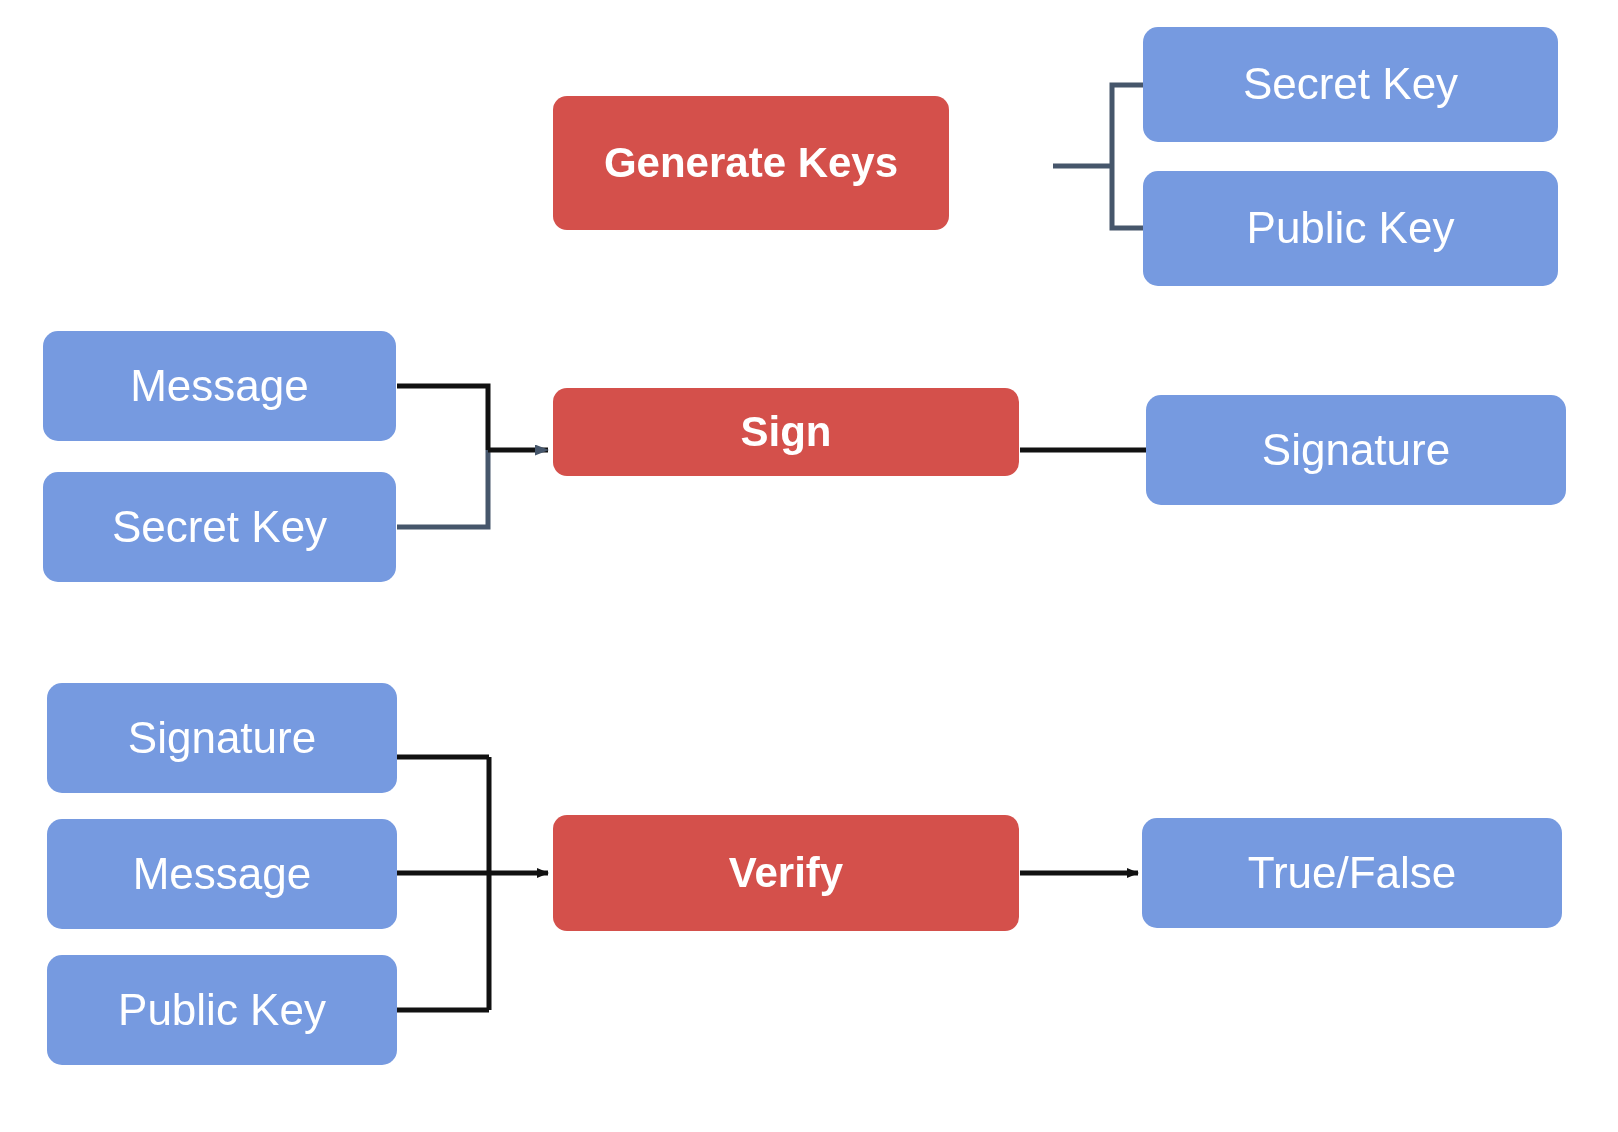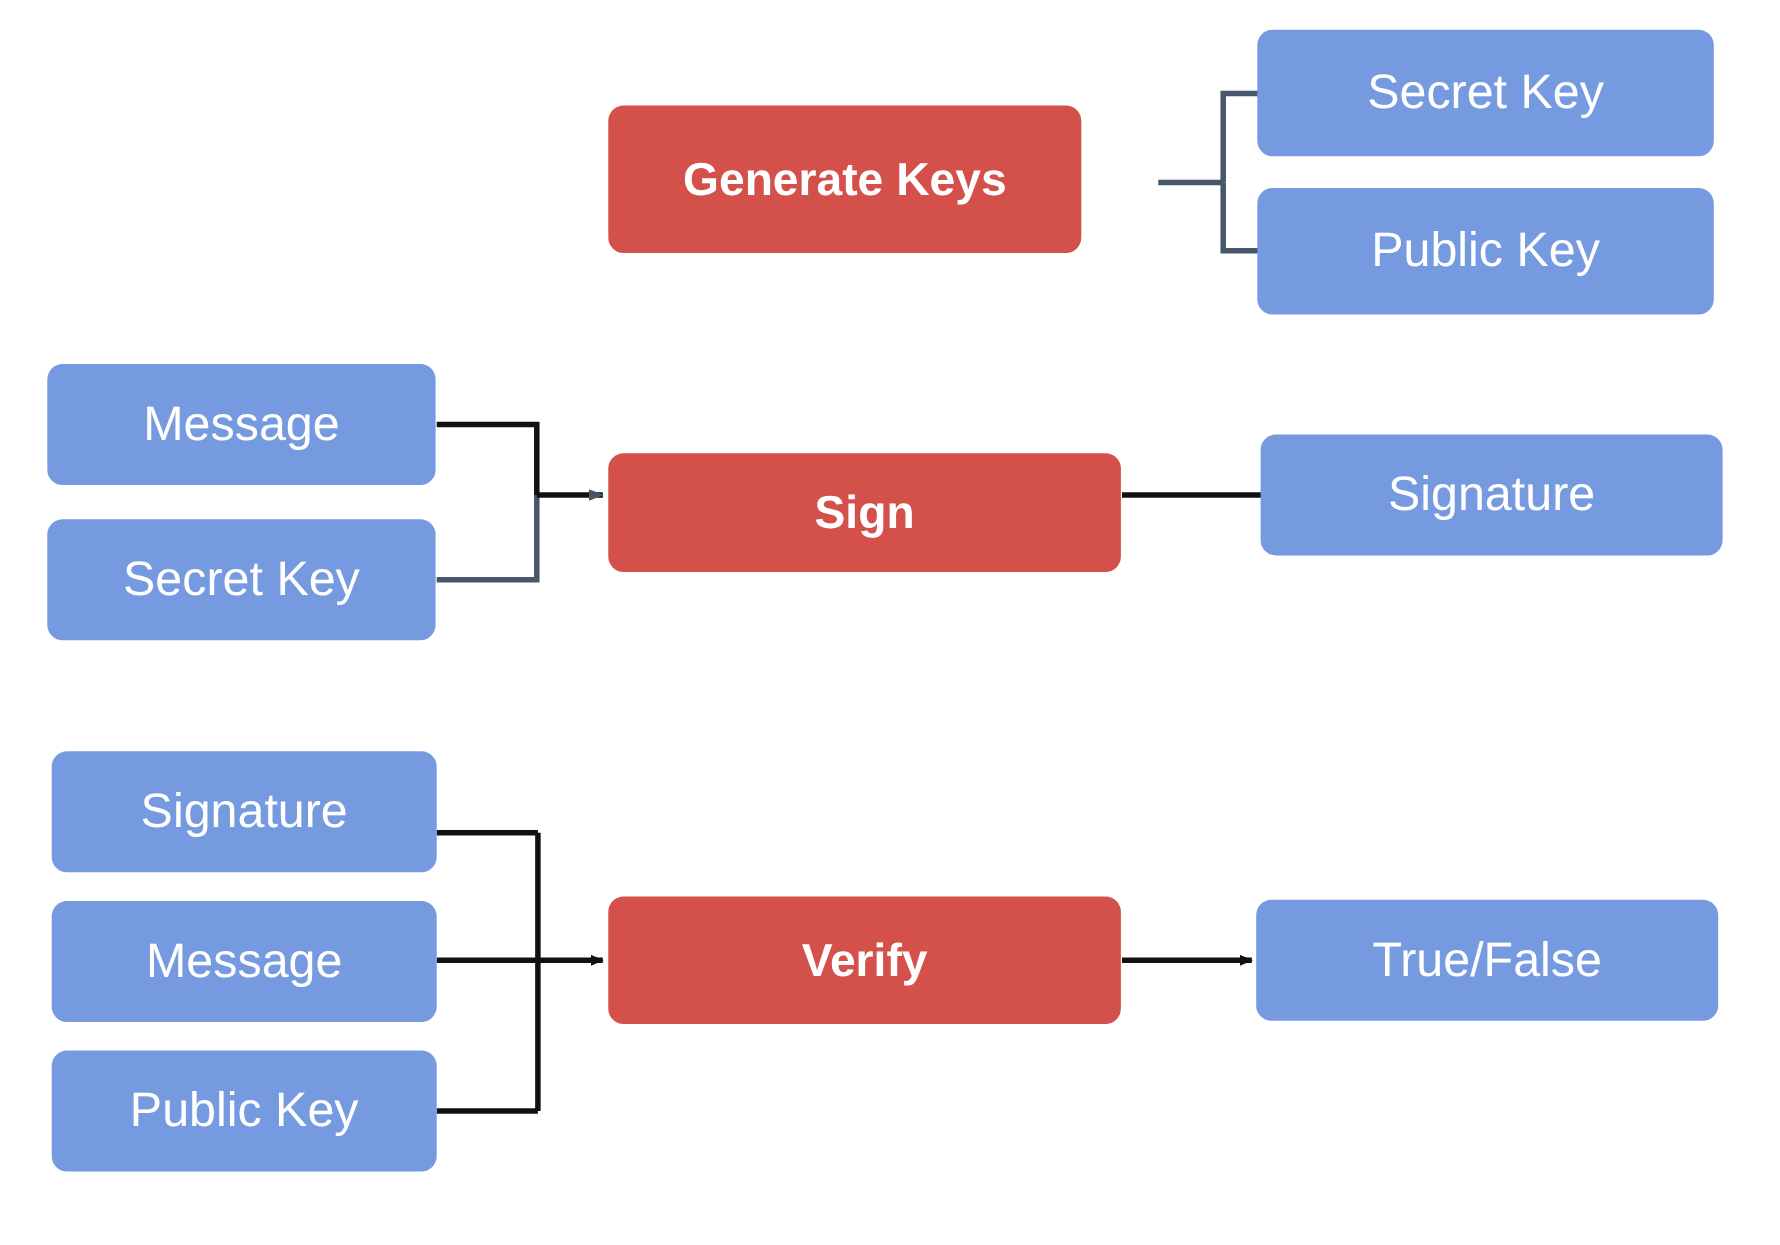"Secret Key" .node.data { border-radius: none -> 15px }
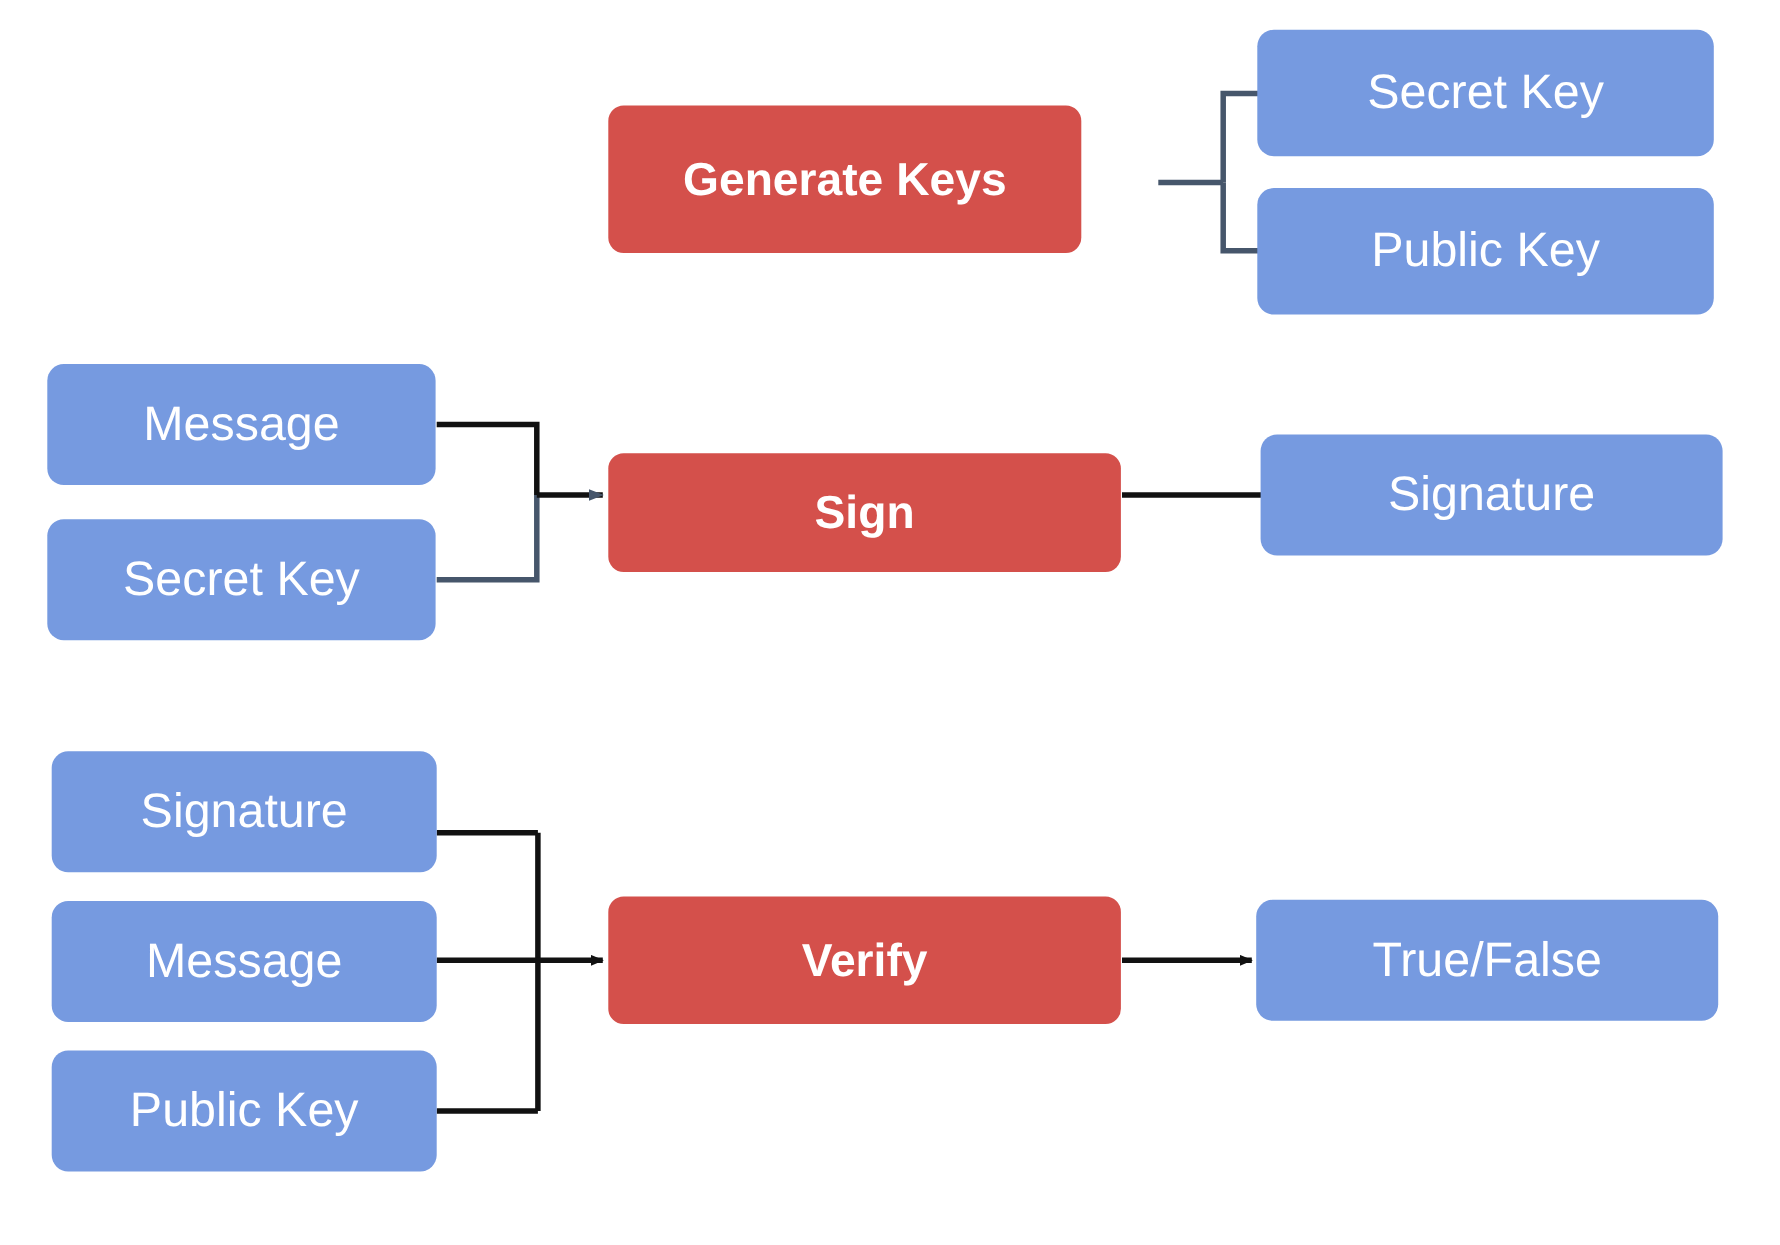"Generate Keys" div.node { width: 430px -> 396px }
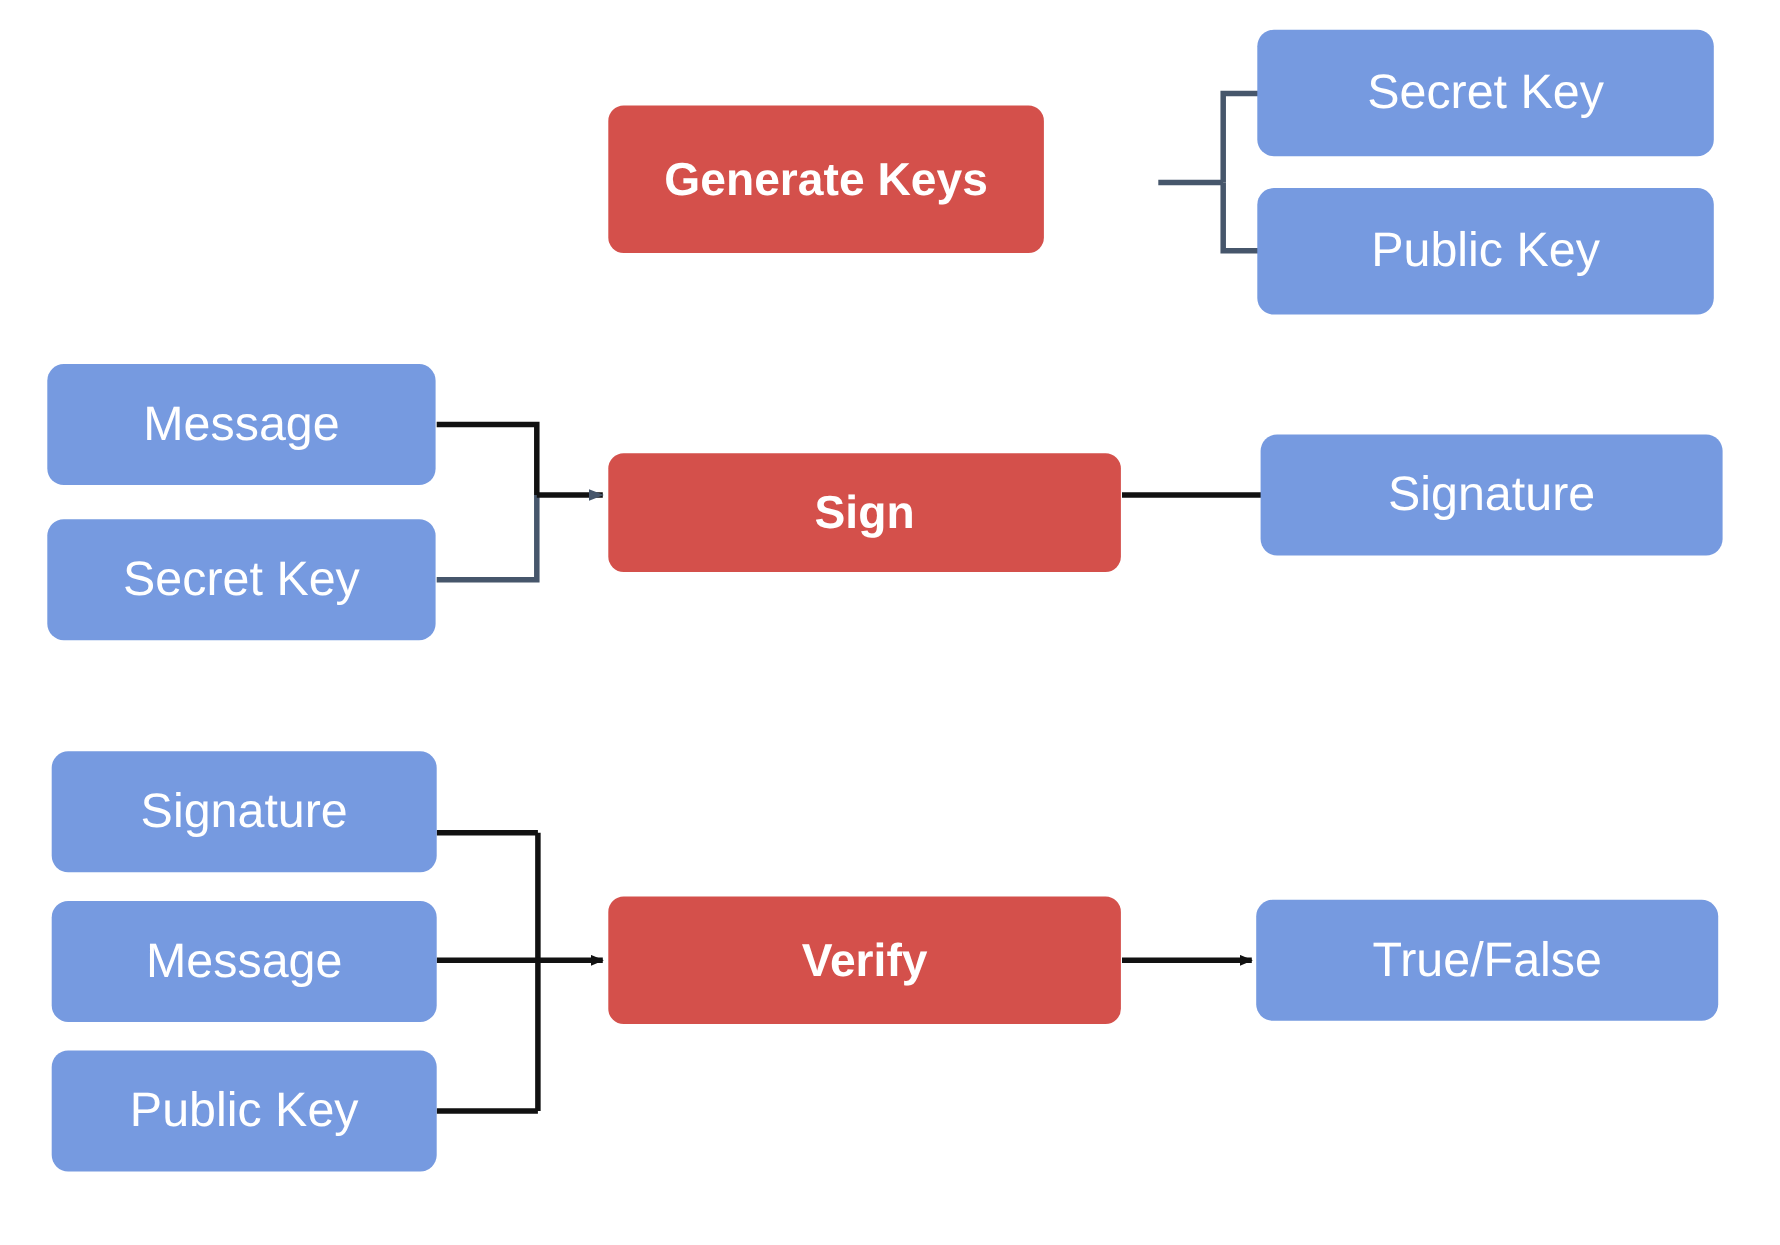"Sign" div.node { height: 108px -> 88px; margin-top: 24px -> none }
